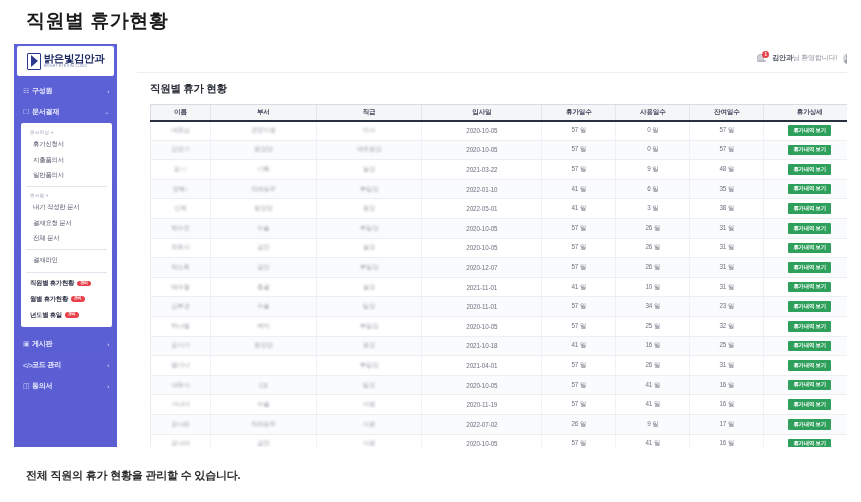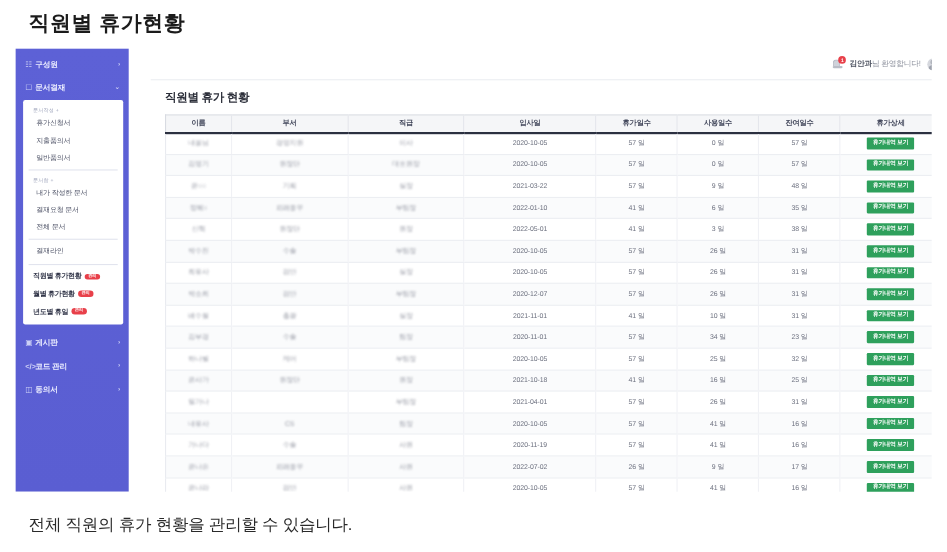"밝은빛김안과" div.logo-box { html: none -> <div> <div></div> <div> <div>밝은빛김안과</div> <div>BRIGHT EYE KIM CLINIC</div> </div> </div> }
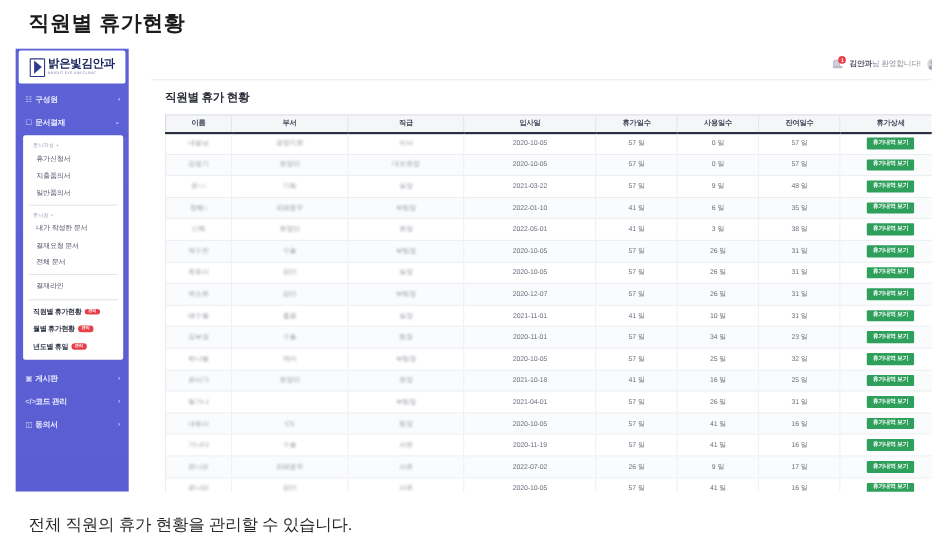"전체 직원의 휴가 현황을 관리할" .caption { font-size: 15px -> 11px; font-weight: none -> bold }
